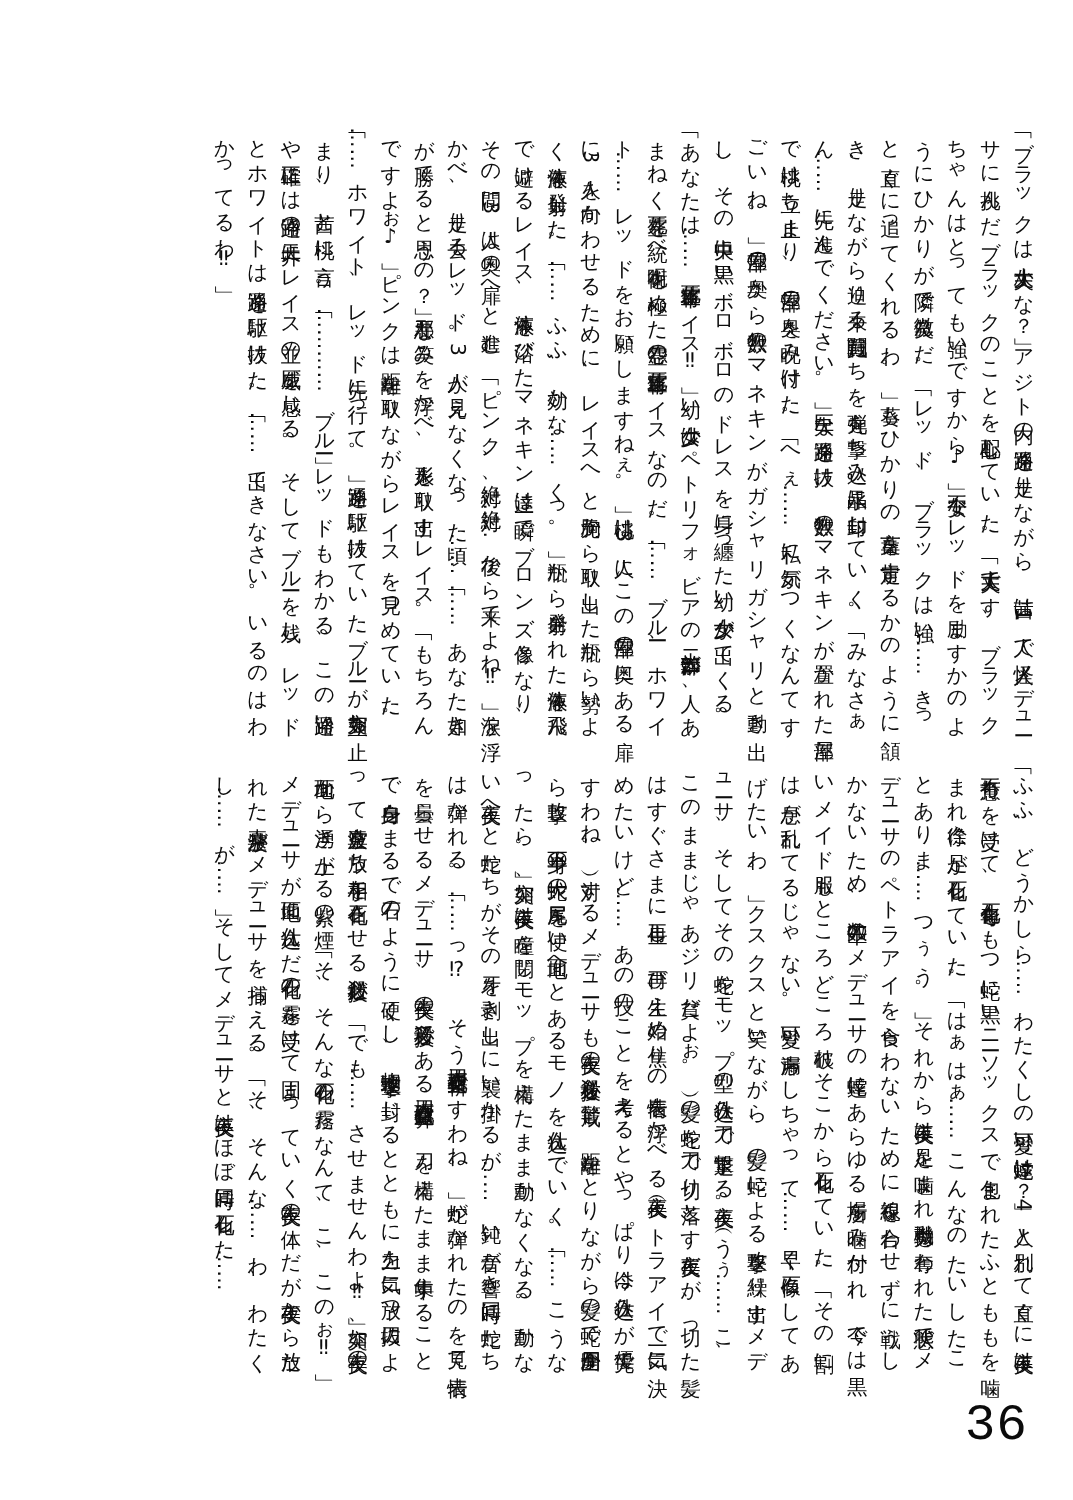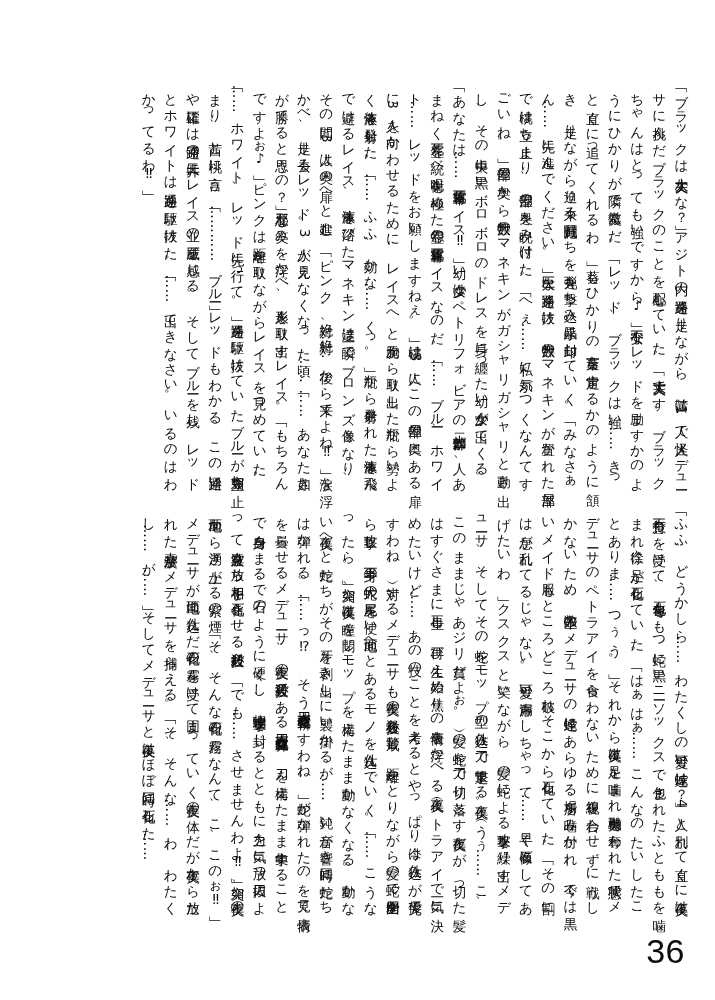"36" #page-number { font-family: Liberation Sans, sans-serif -> Liberation Mono, monospace }
